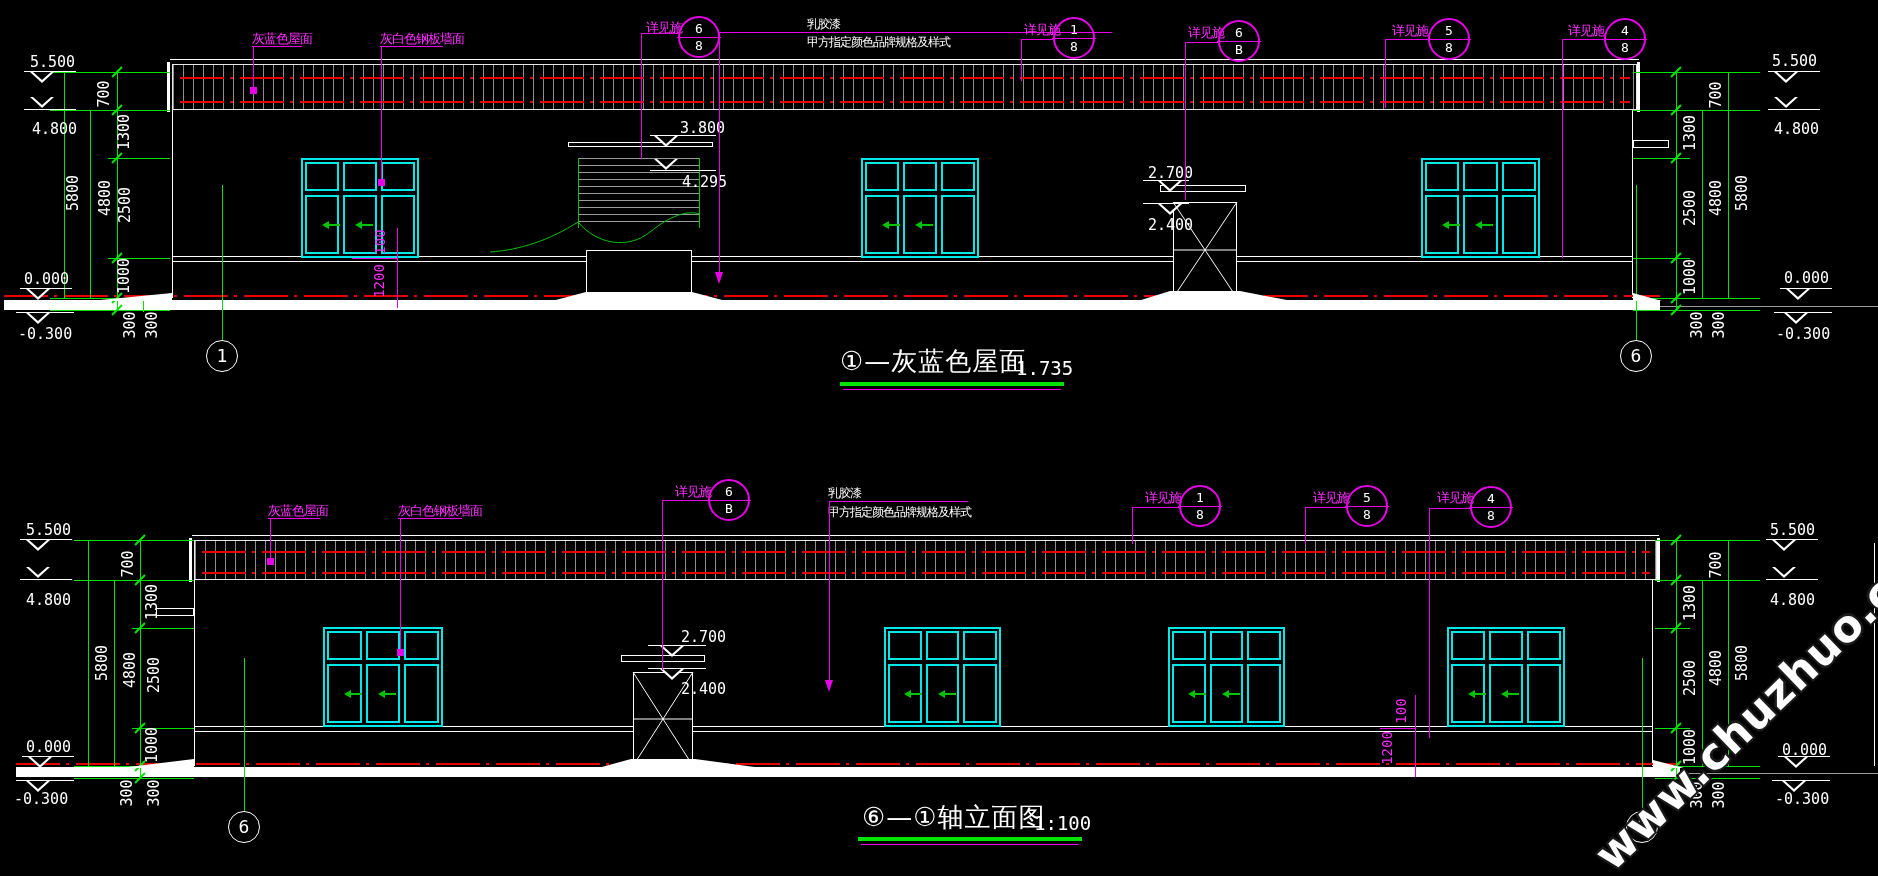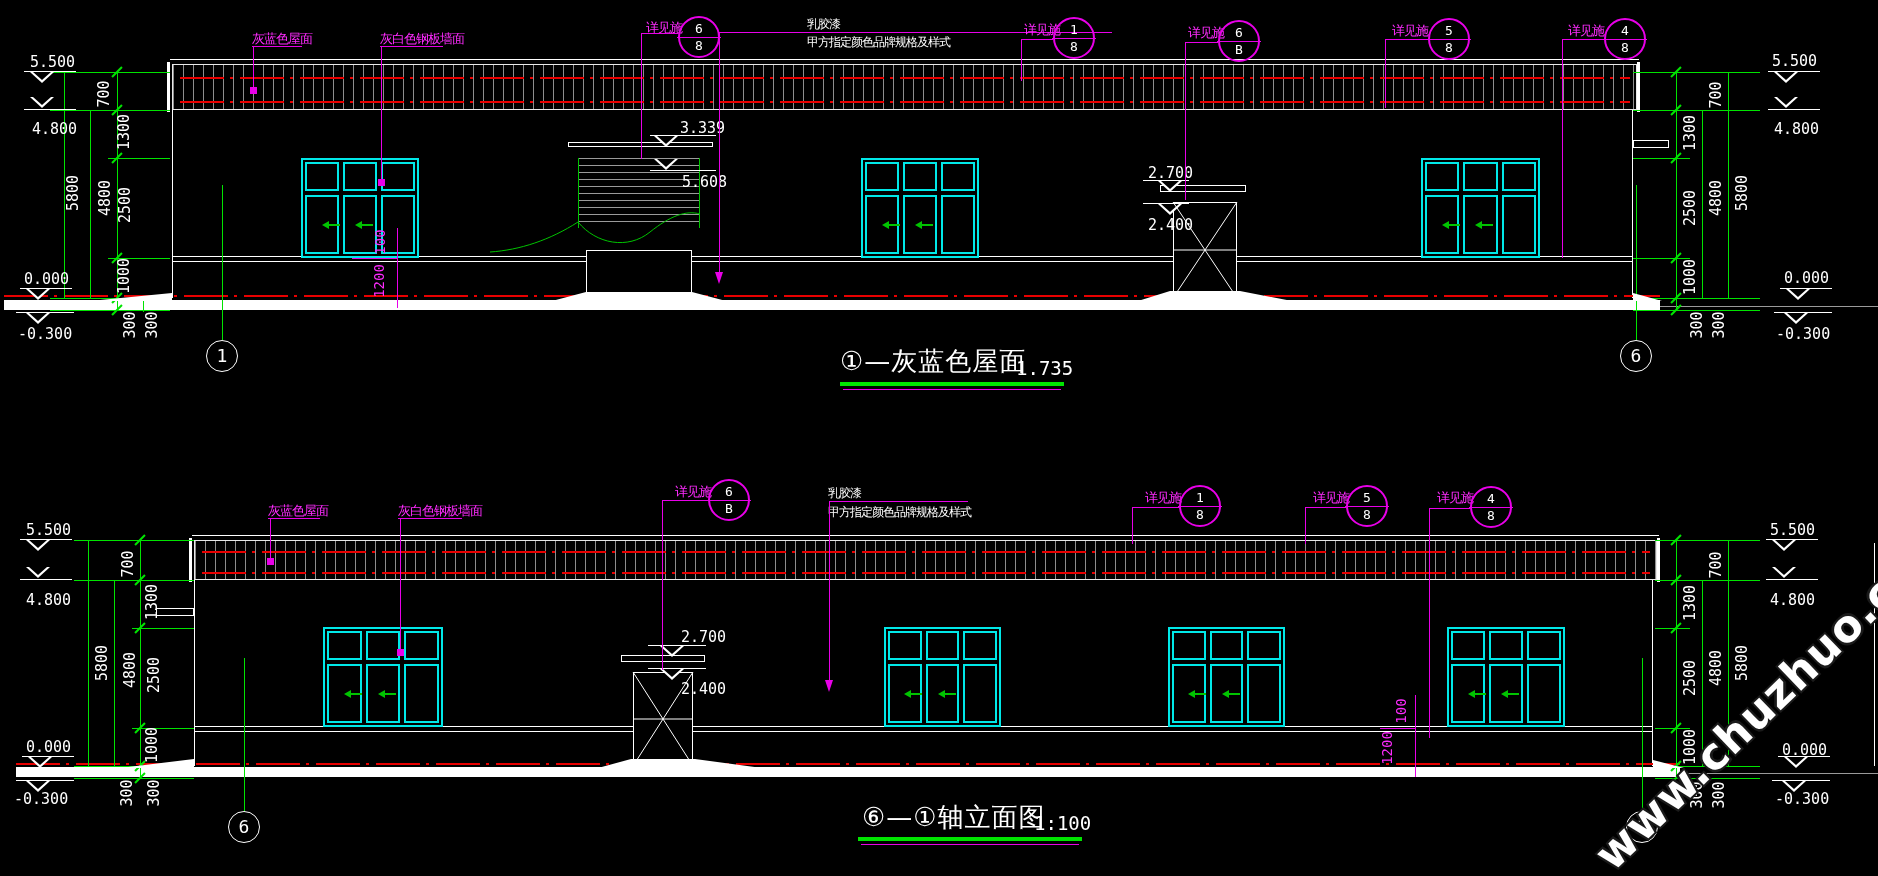"3.339" div.num { text: 3.339 -> 3.800 }
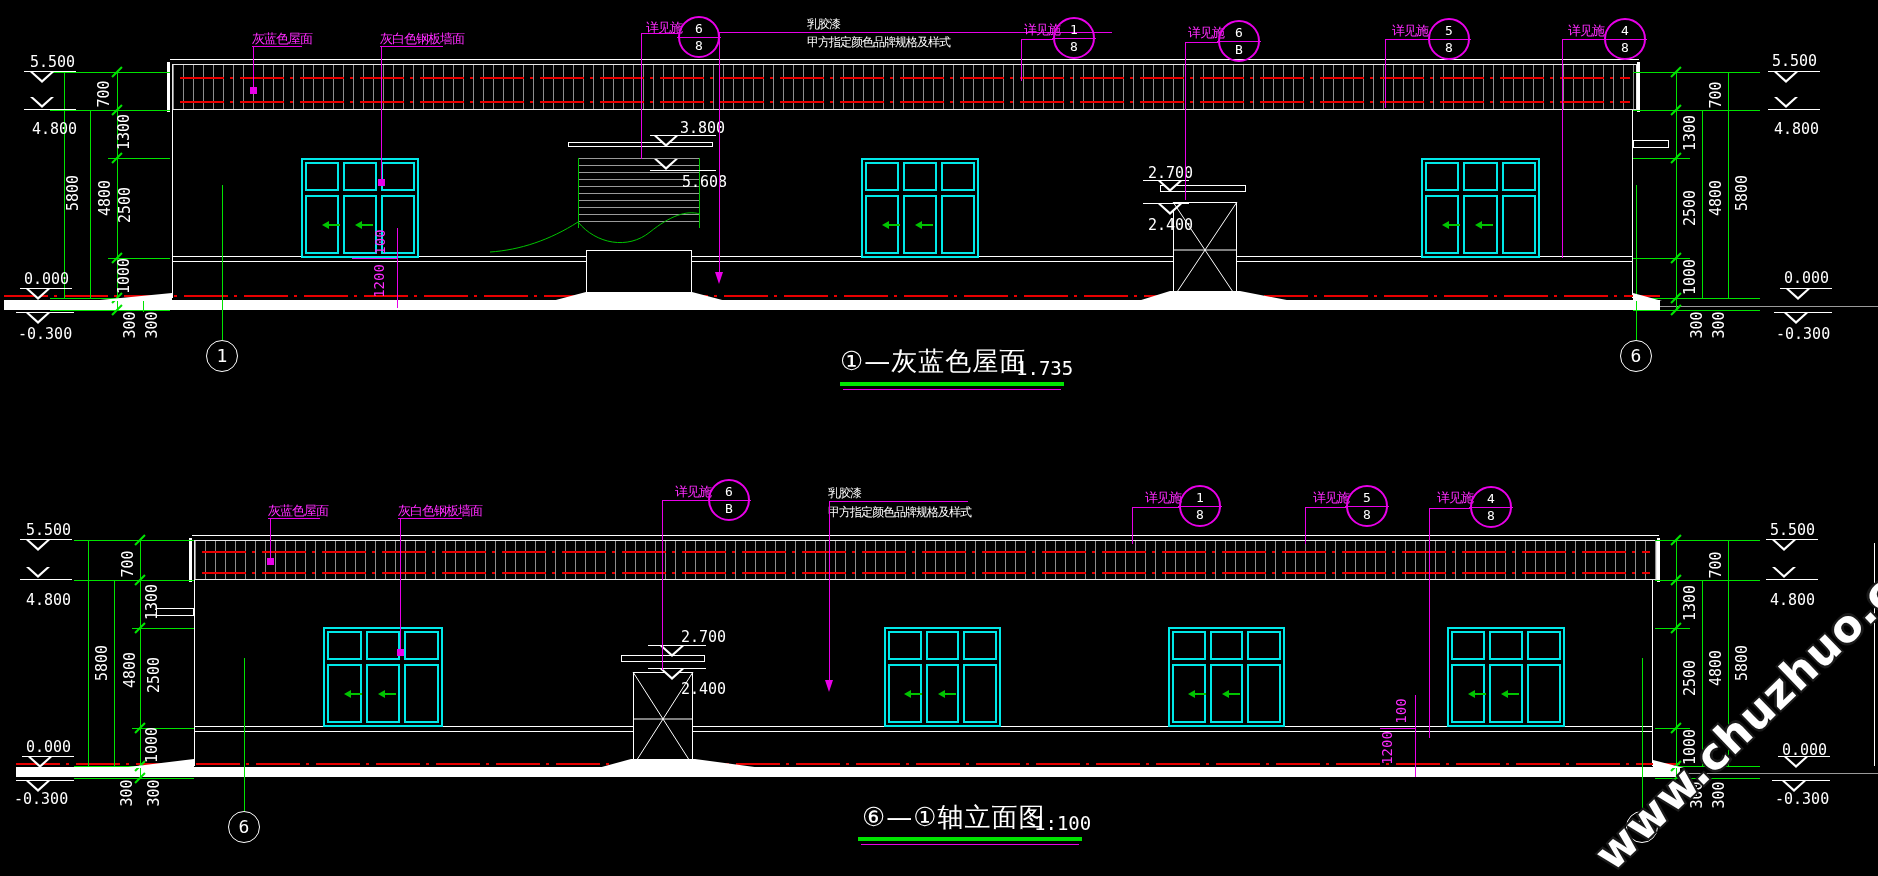"5.608" div.num { text: 5.608 -> 4.295 }
